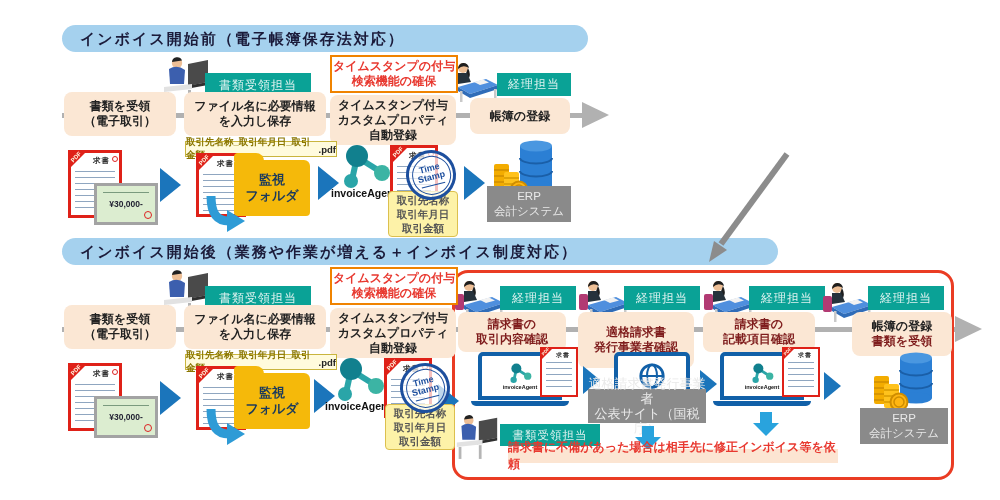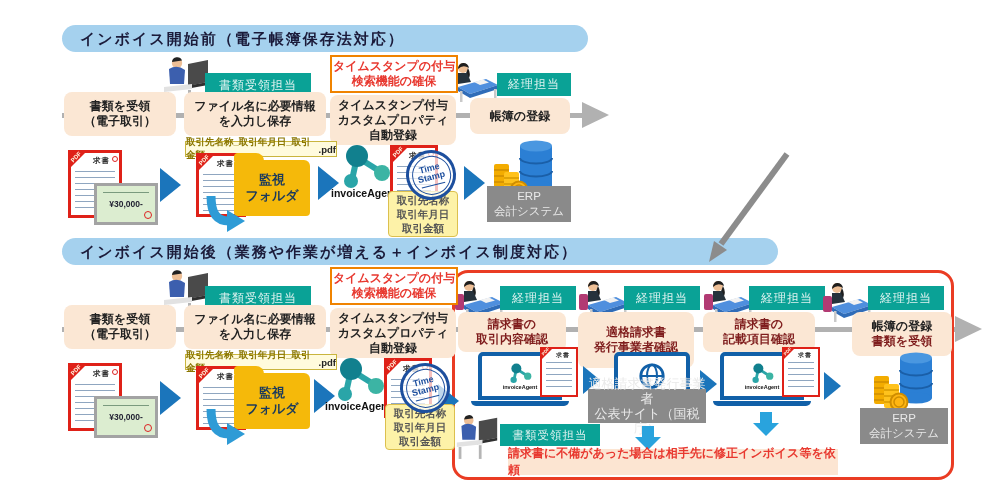"請求書に不備があった場合は相手先に修正インボイス等を依頼" div.abs { height: 26px -> 14px }
